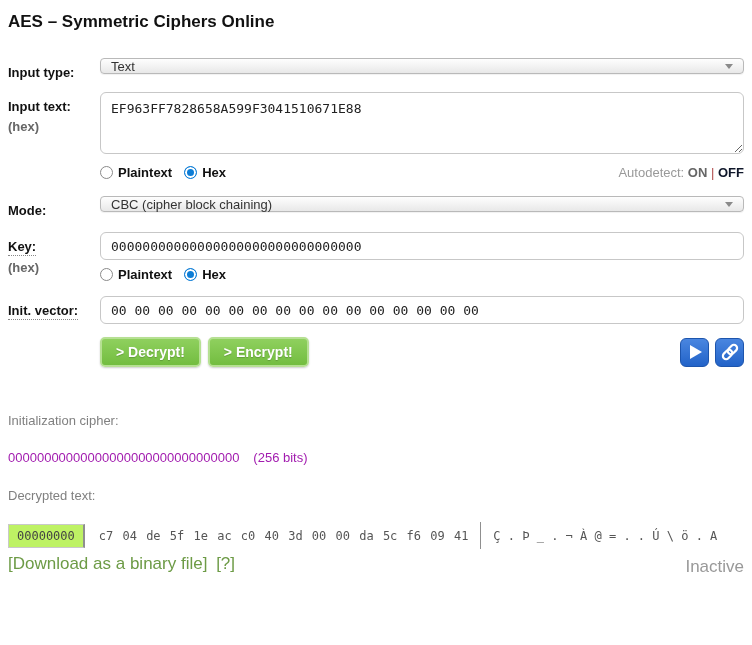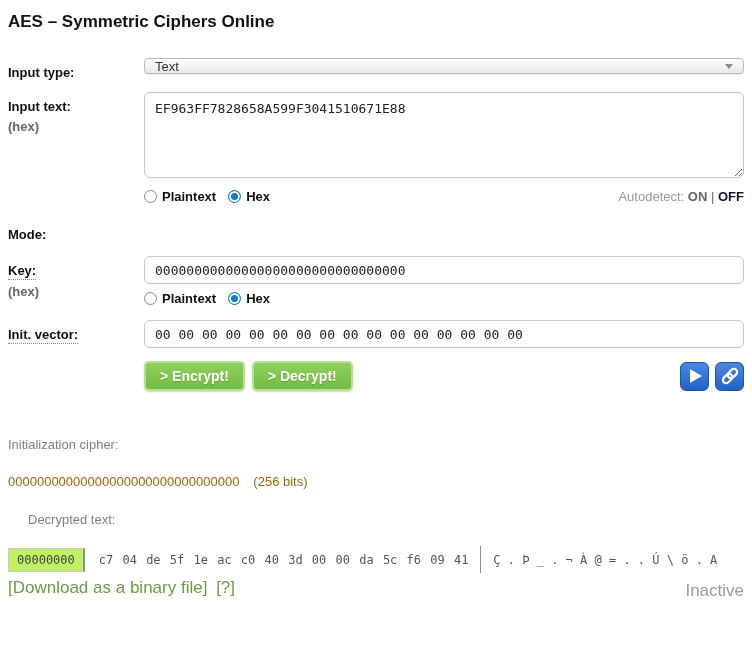"Input type:" .row { gap: 44px -> none }
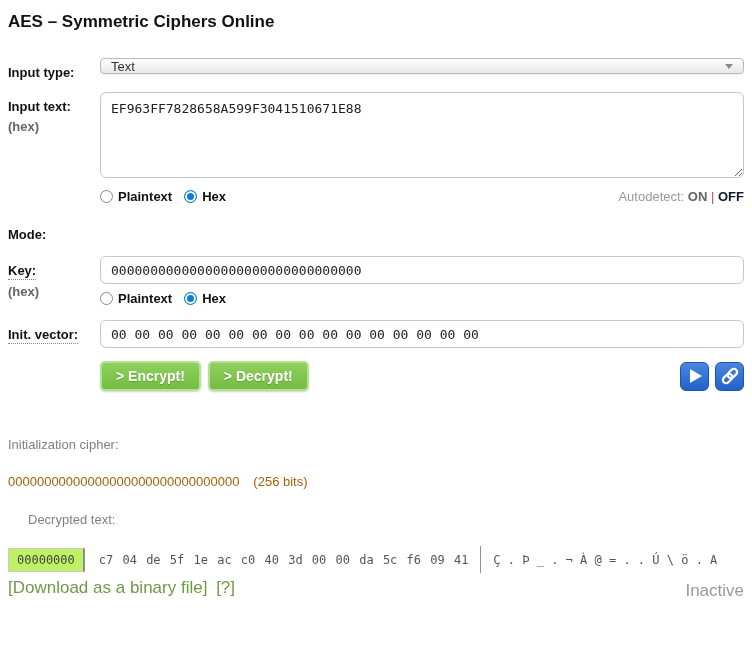"EF963FF7828658A599F3041510671E88" textarea.input-area { height: 86px -> 62px }
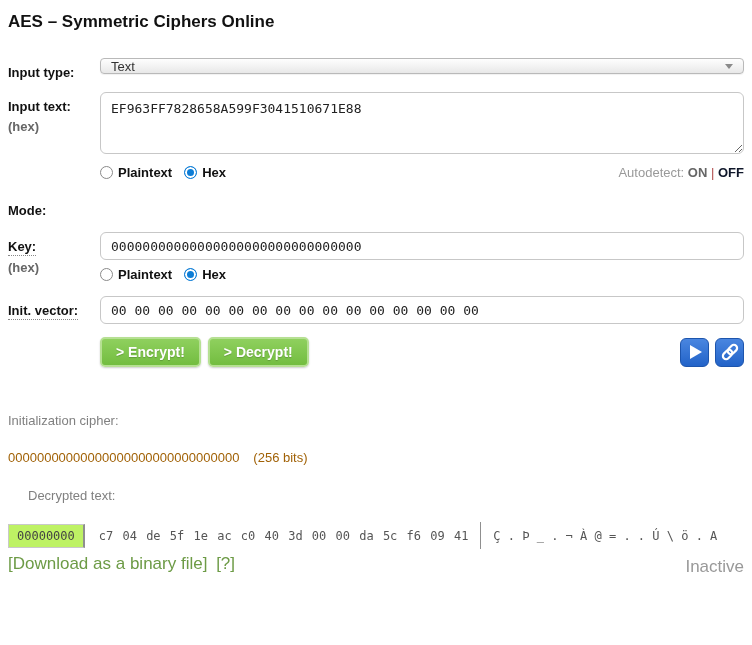"CBC (cipher block chaining)" div.field-col { html: none -> <div> <div> <span>CBC (cipher block chaining)</span> <span></span> </div> </div> }
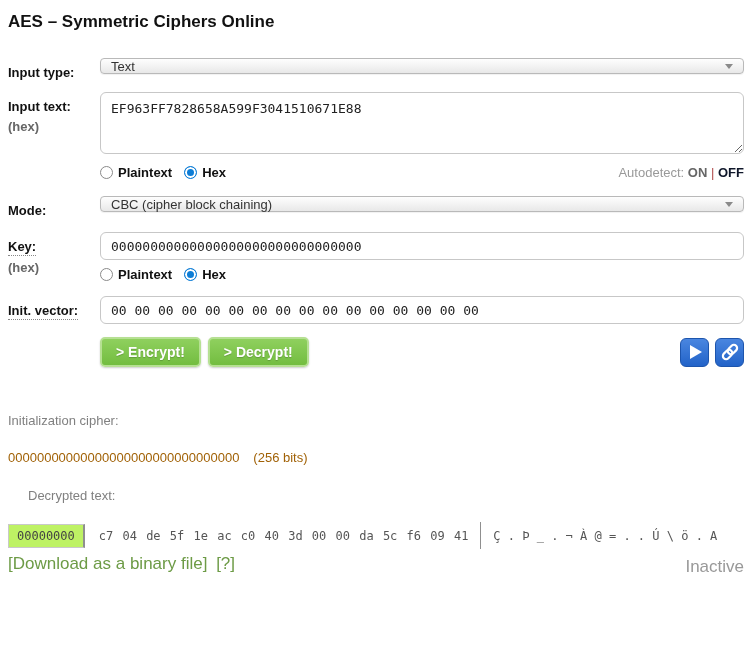"> Encrypt!" button.btn-green { order: before "> Decrypt!" -> after "> Decrypt!" }
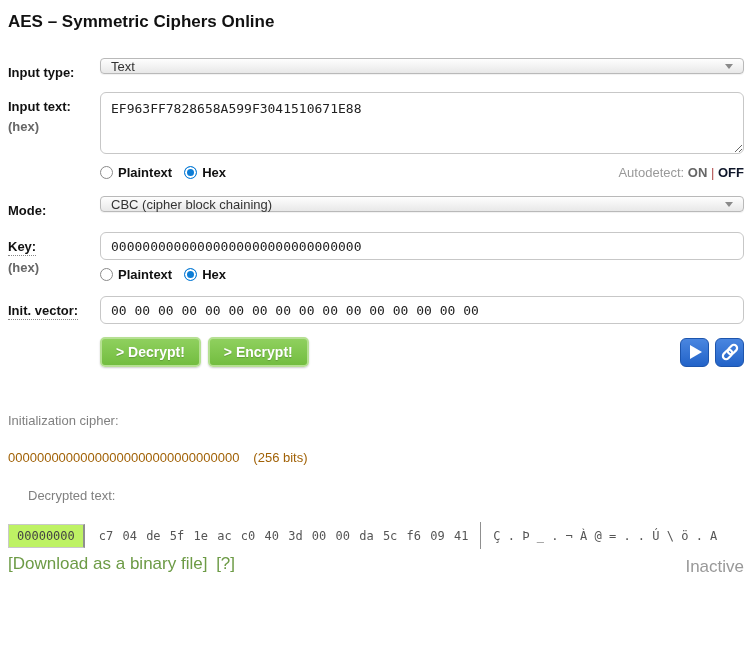"00000000000000000000000000000000 (256" .iv-line { color: #a16207 -> #a21caf }
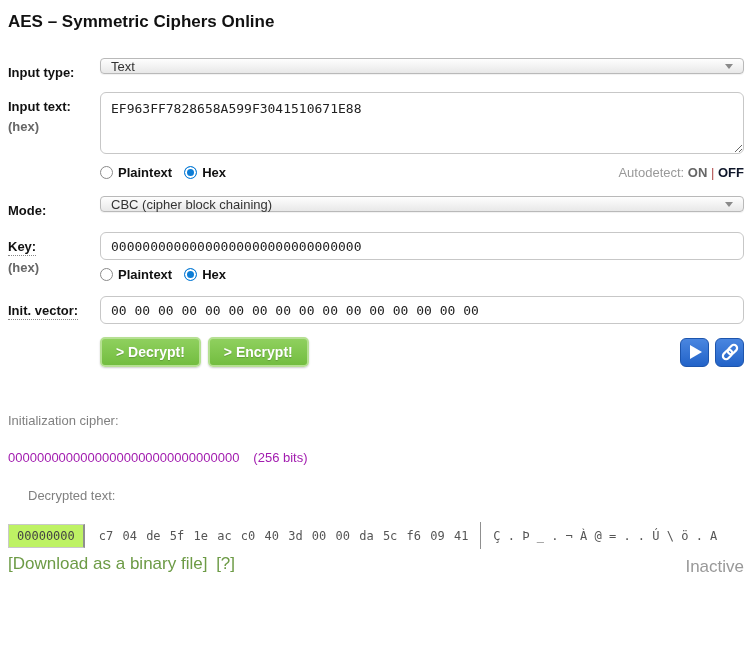"Decrypted text:" .decrypted-heading { margin-left: 20px -> none }
